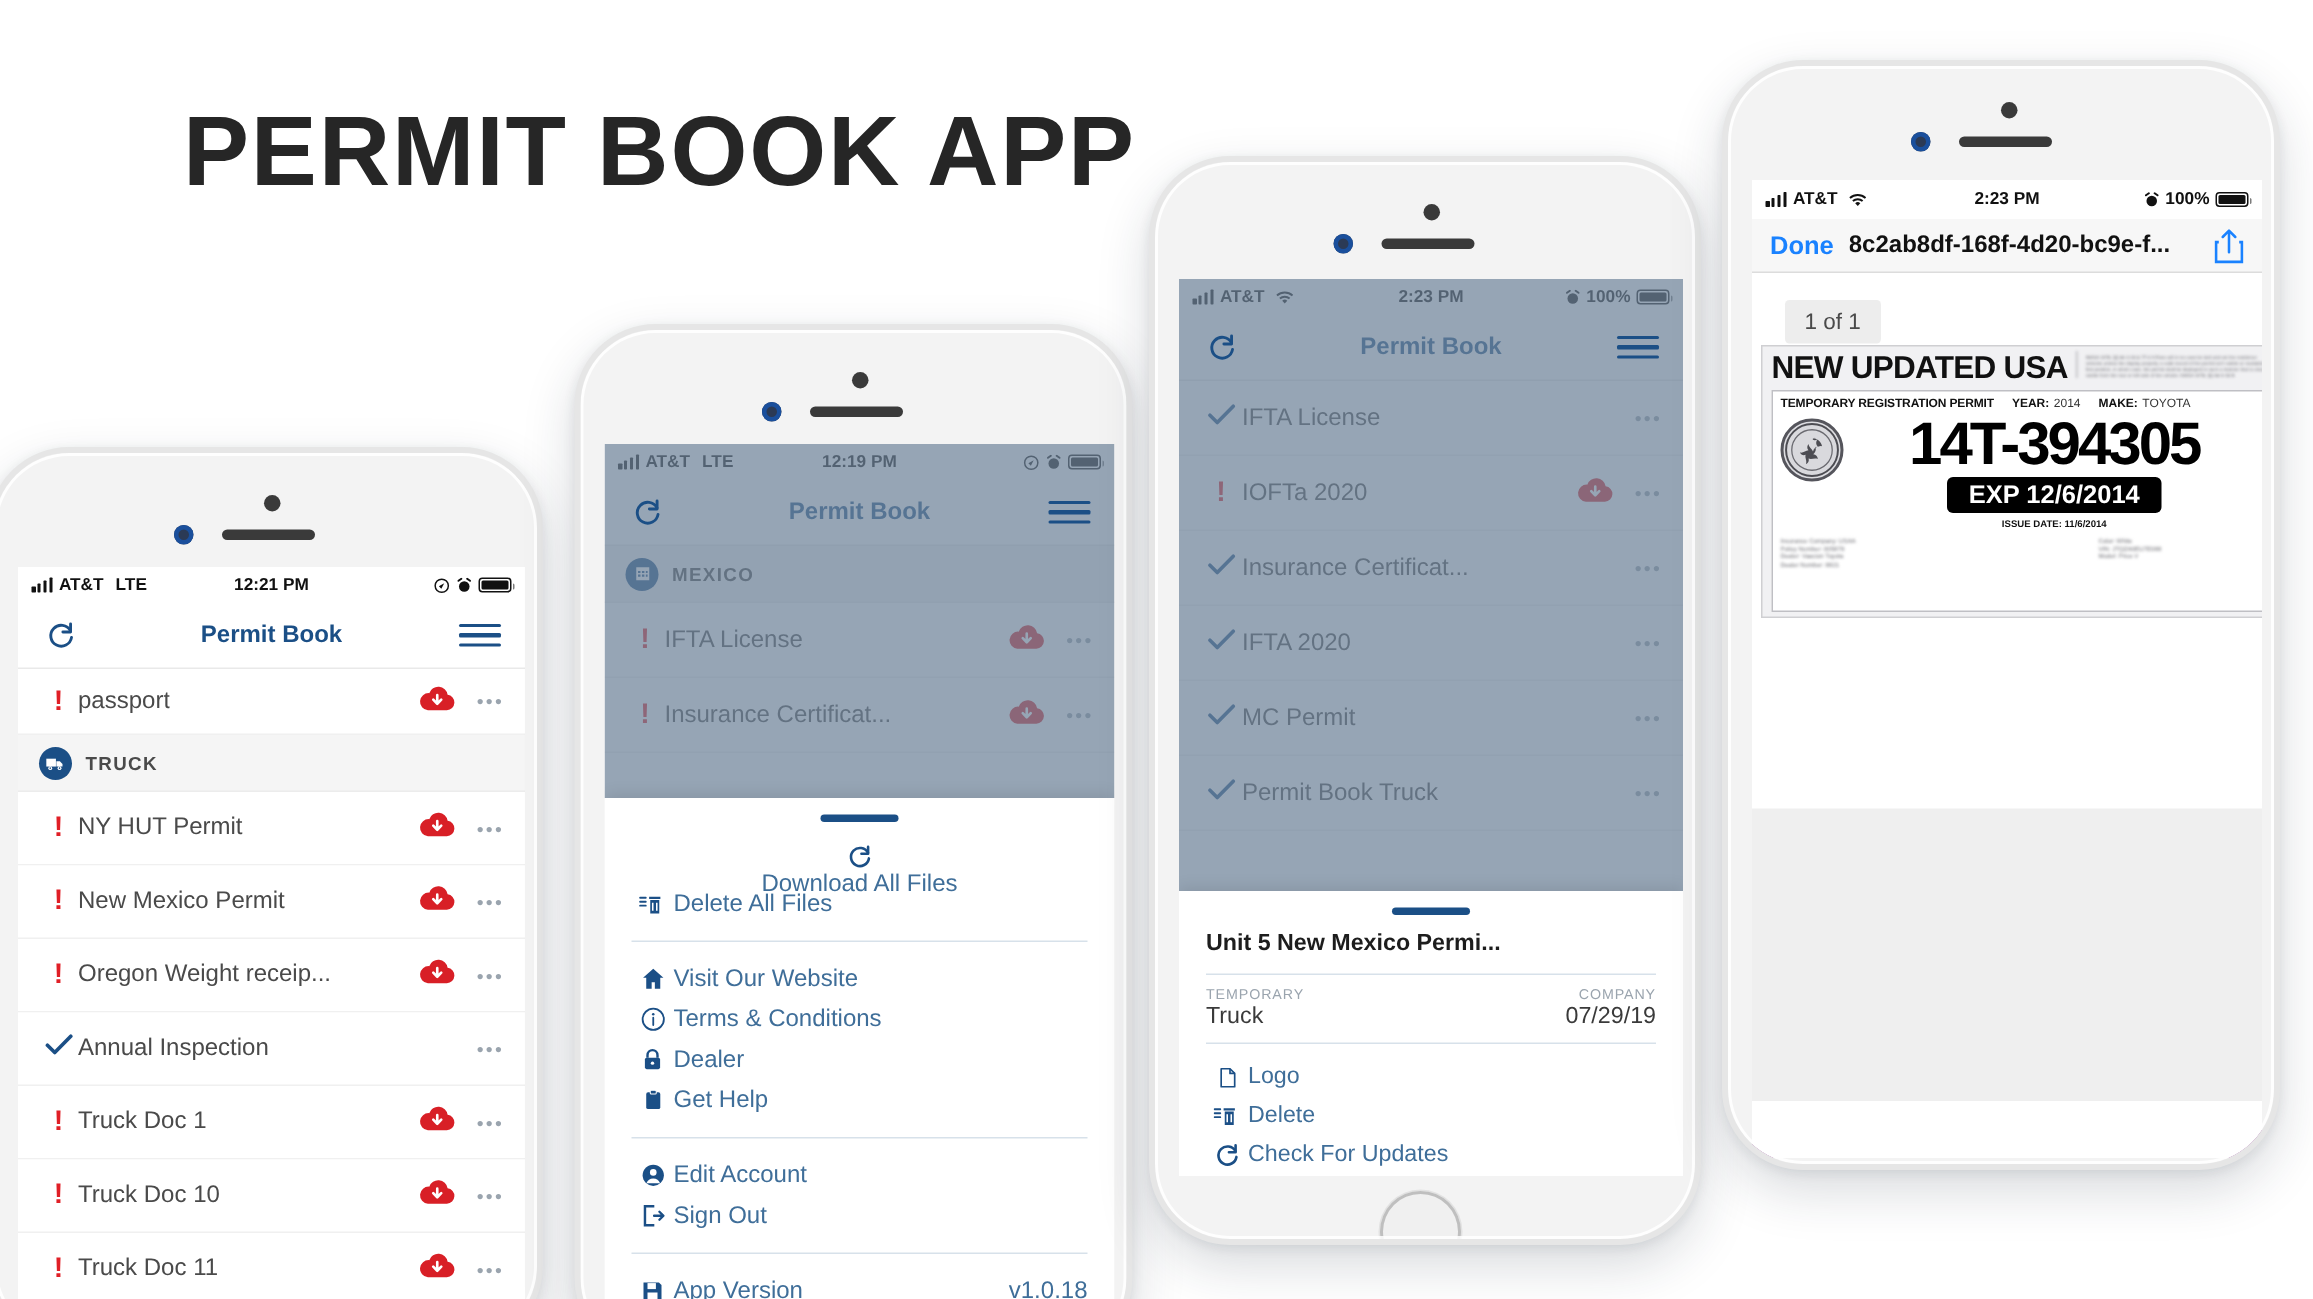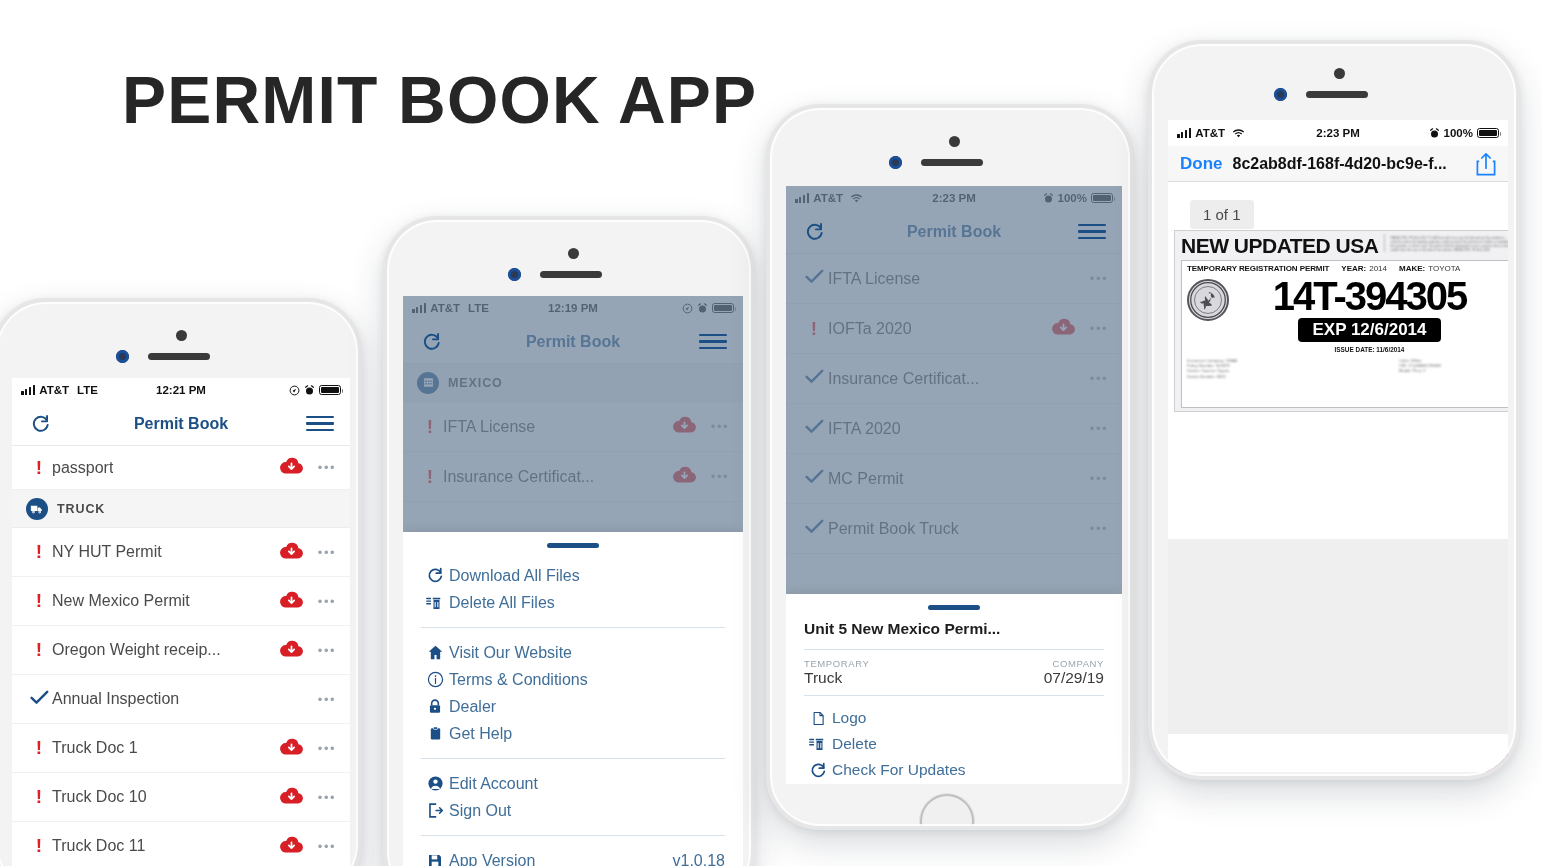"Download All Files" div.menu-item { flex-direction: none -> column }
